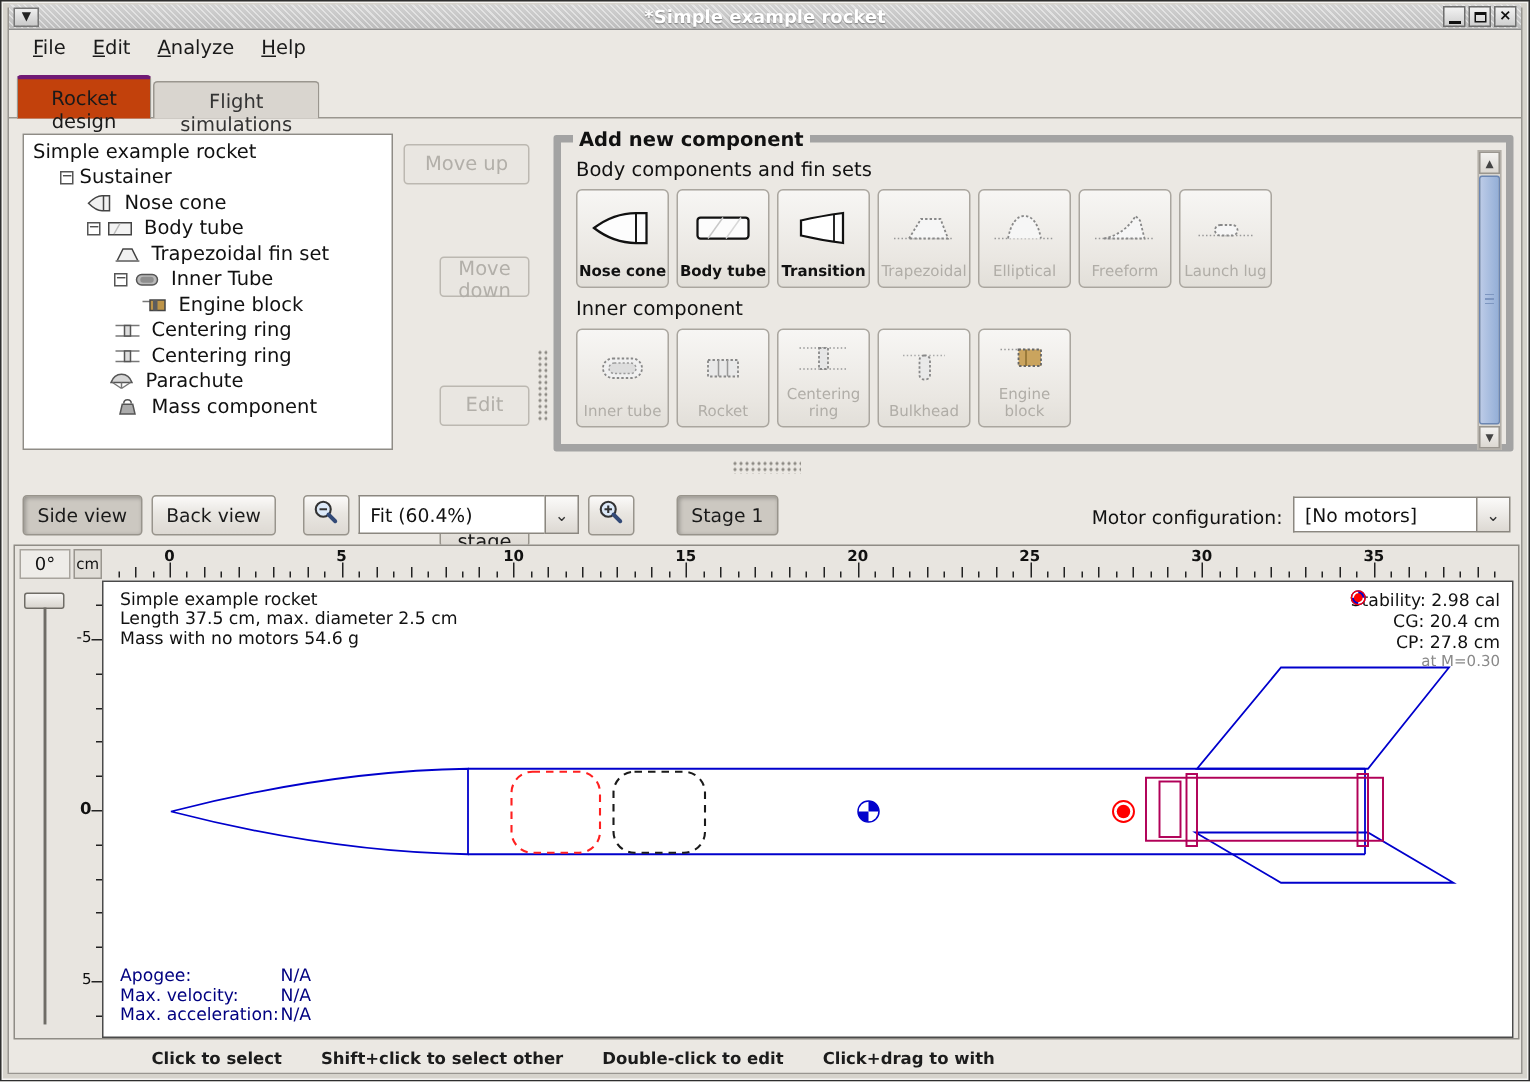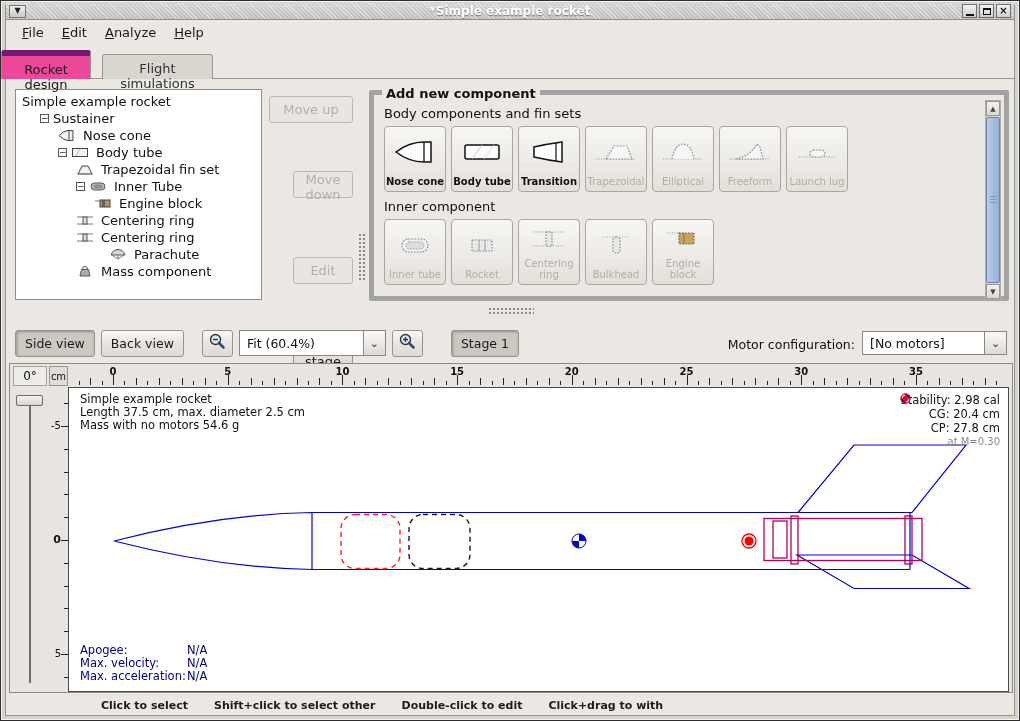"Rocket design" .tab.active { background: #ec4899 -> #c2410c; border-top: 6px solid #701a75 -> 3px solid #701a75; left: 0 -> 10px }
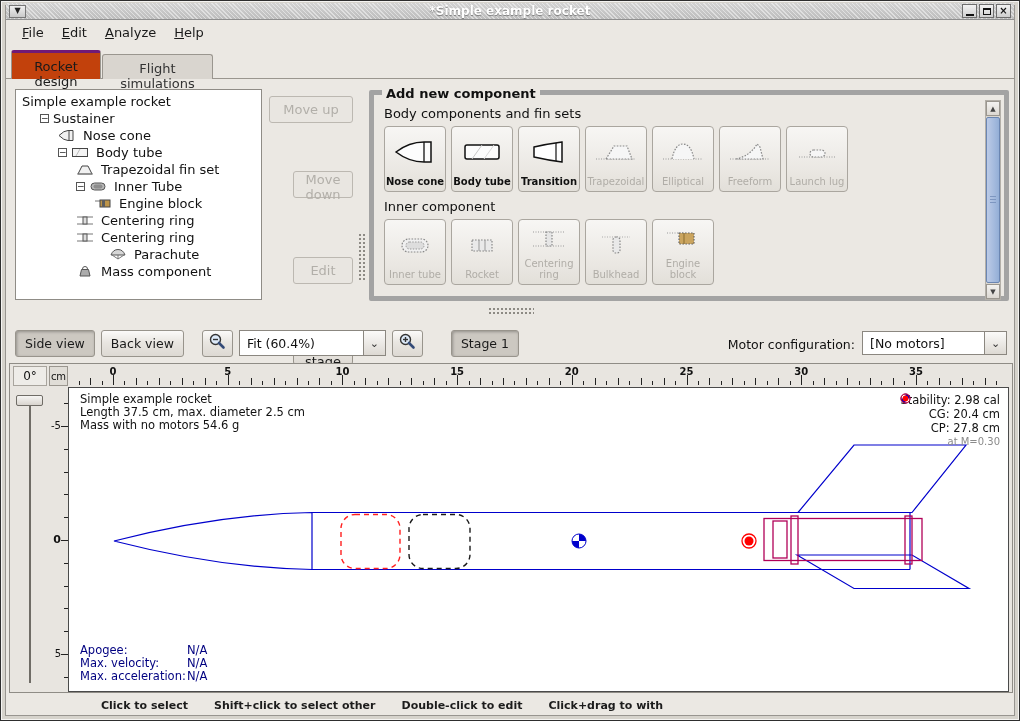"Parachute" div.tree-row { padding-left: 93px -> 56px }
